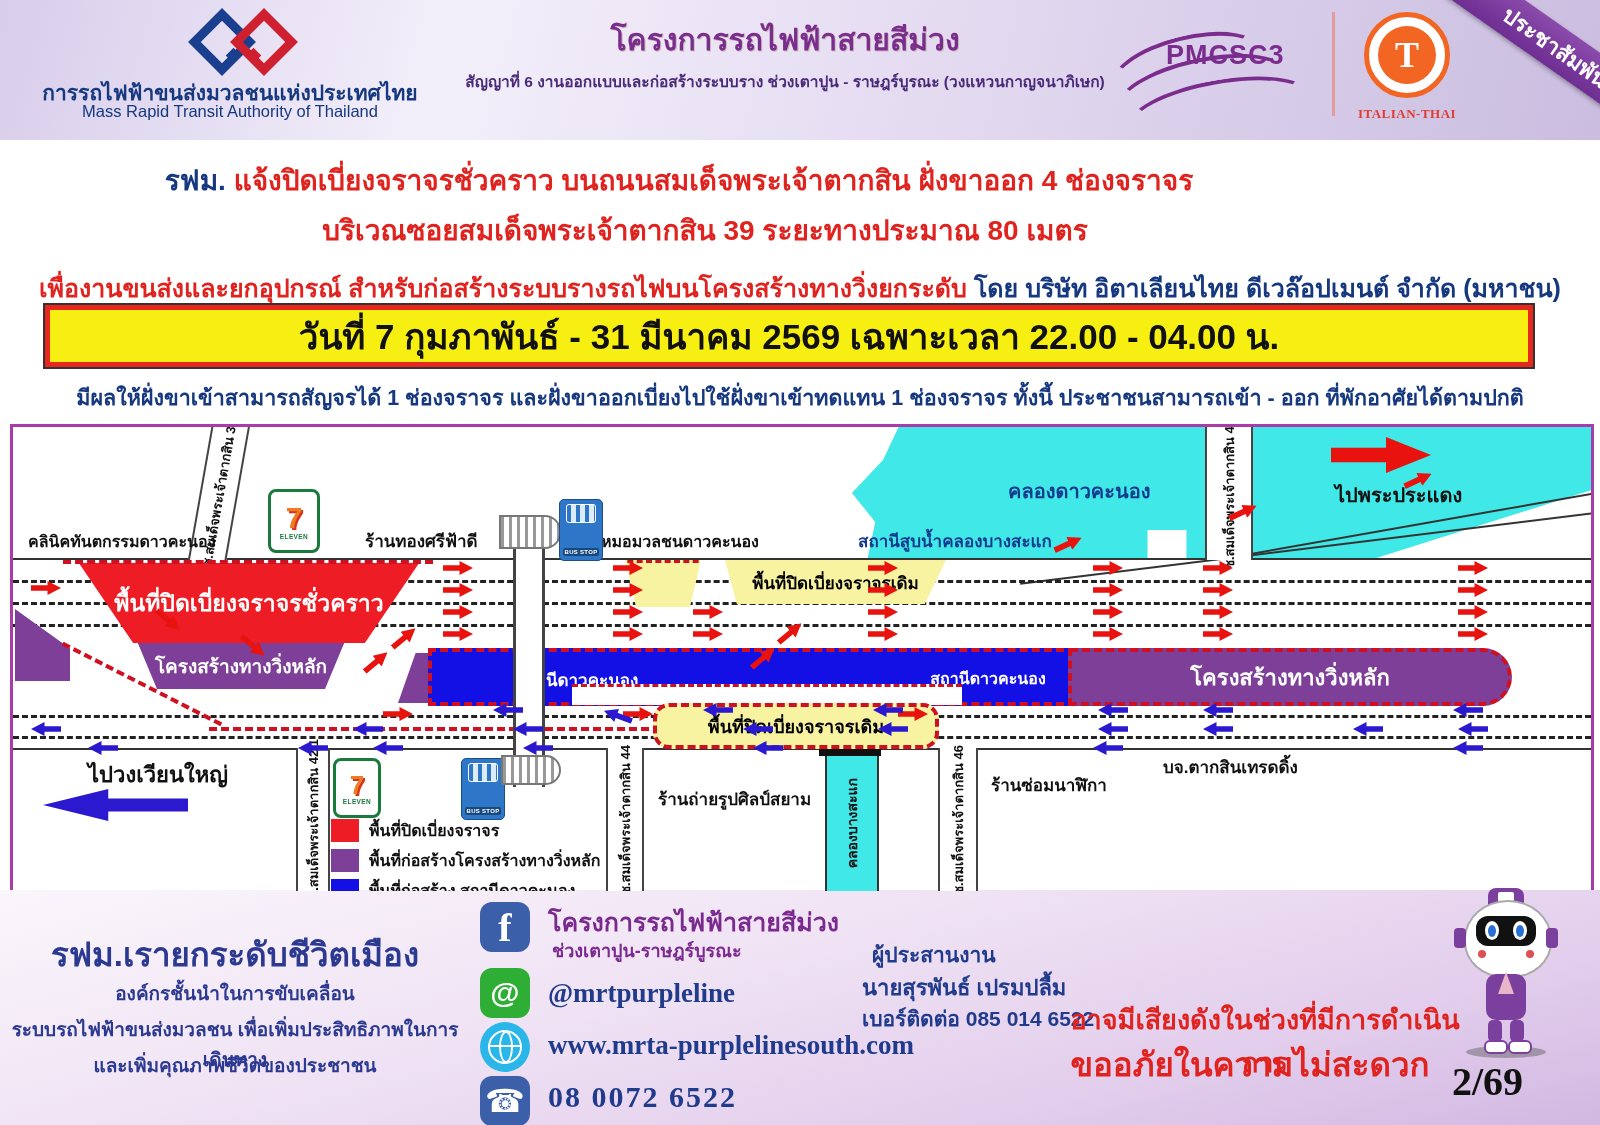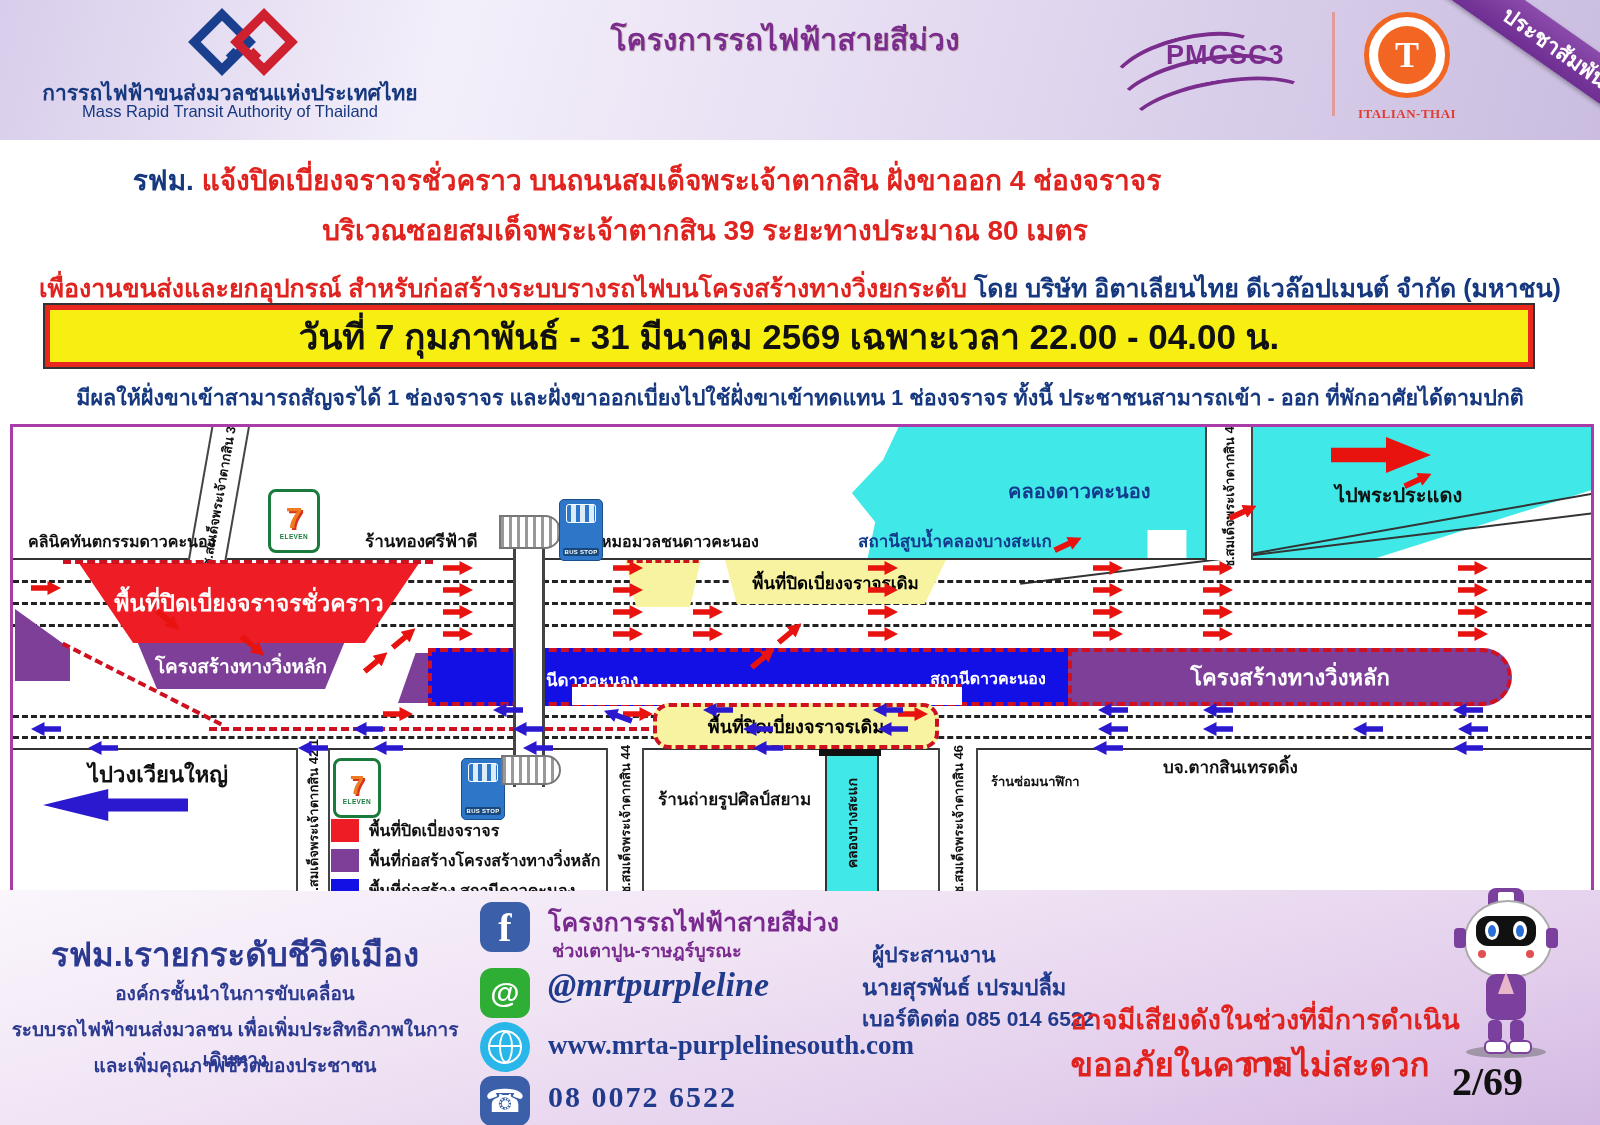"สัญญาที่ 6 งานออกแบบและก่อสร้างระบบราง" div.t3 { html: none -> <div>สัญญาที่ 6 งานออกแบบและก่อสร้างระบบราง ช่วงเตาปูน - ราษฎร์บูรณะ (วงแหวนกาญจนาภิเษก)</div> }
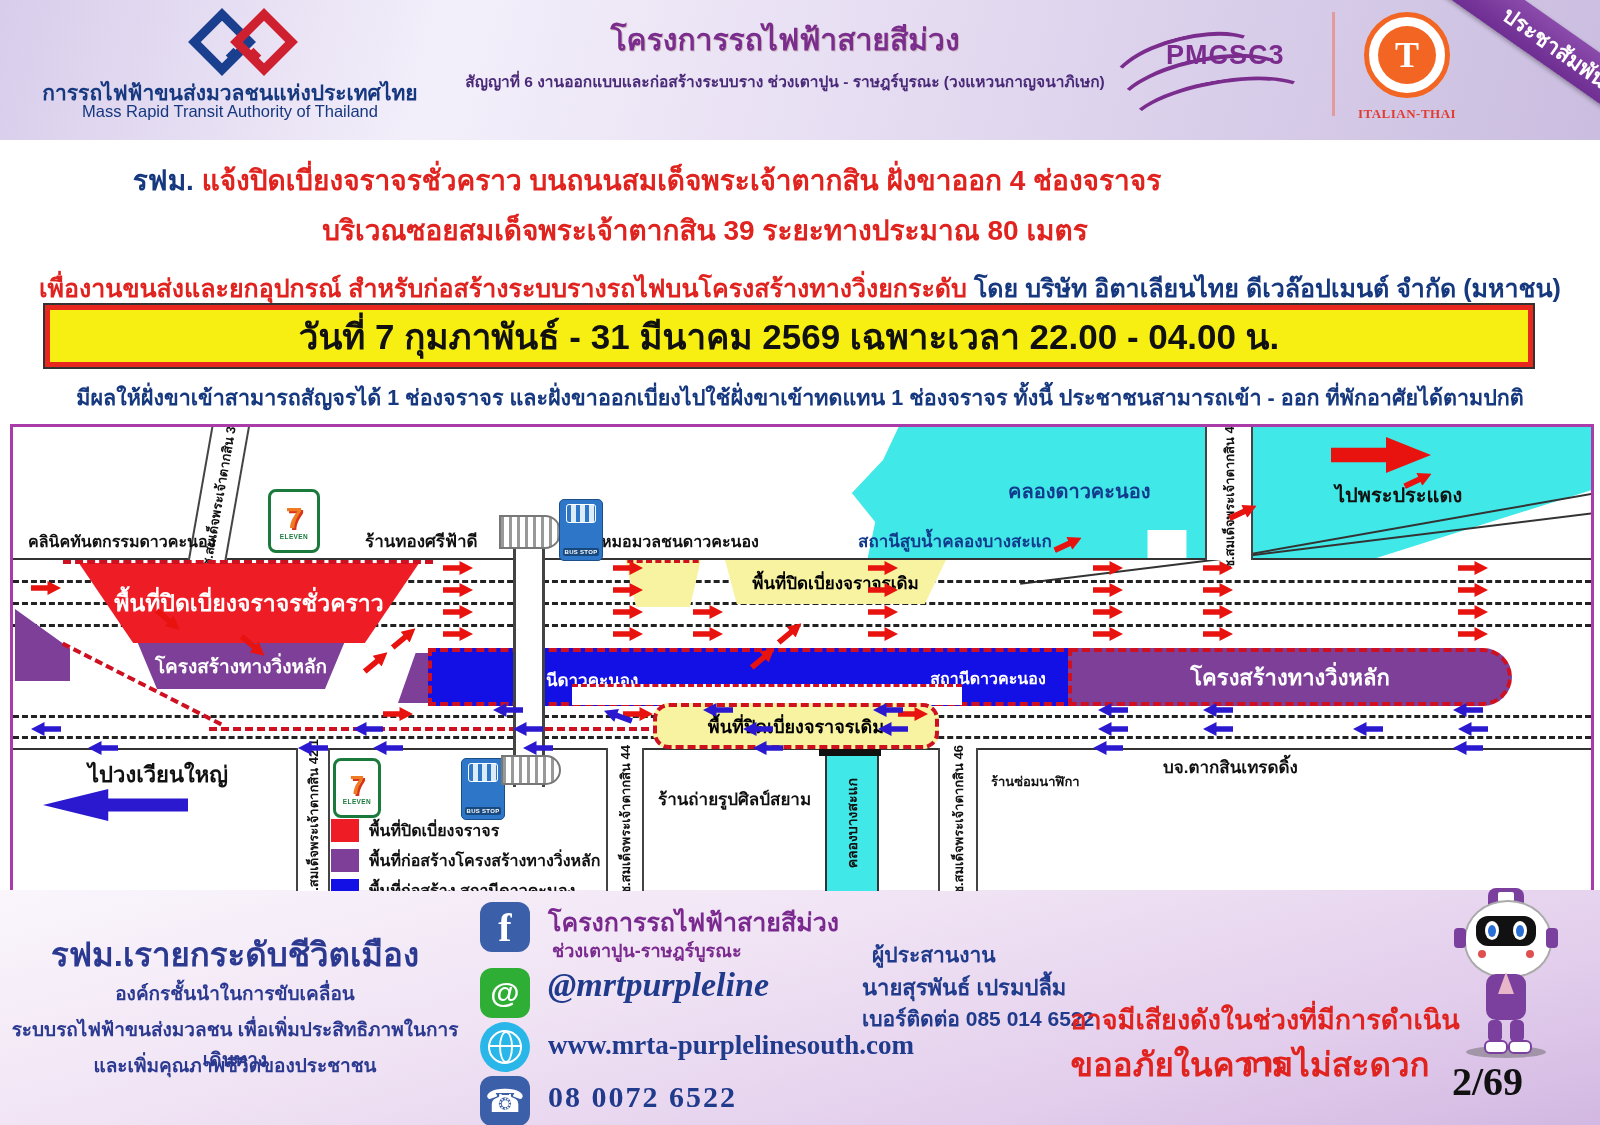"รฟม. แจ้งปิดเบี่ยงจราจรชั่วคราว" .ln1 { padding-left: none -> 32px }
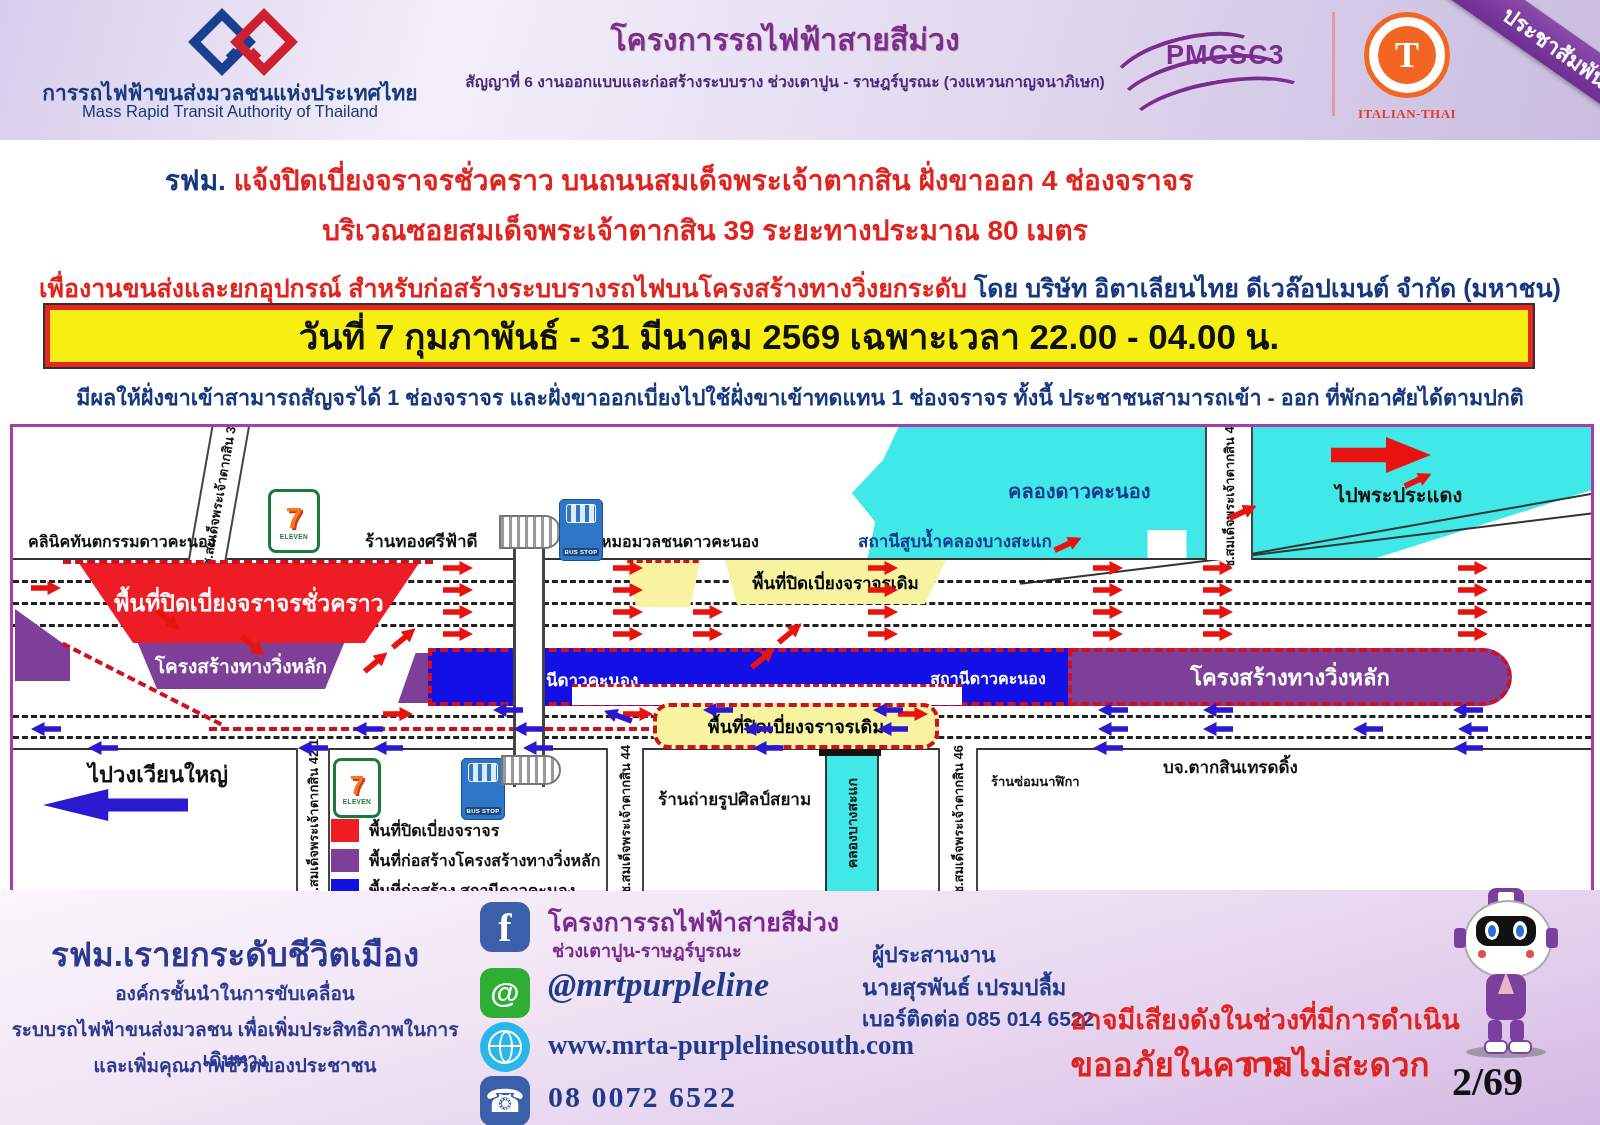"ร้านซ่อมนาฬิกา" div.maplab { font-size: 13px -> 17px }
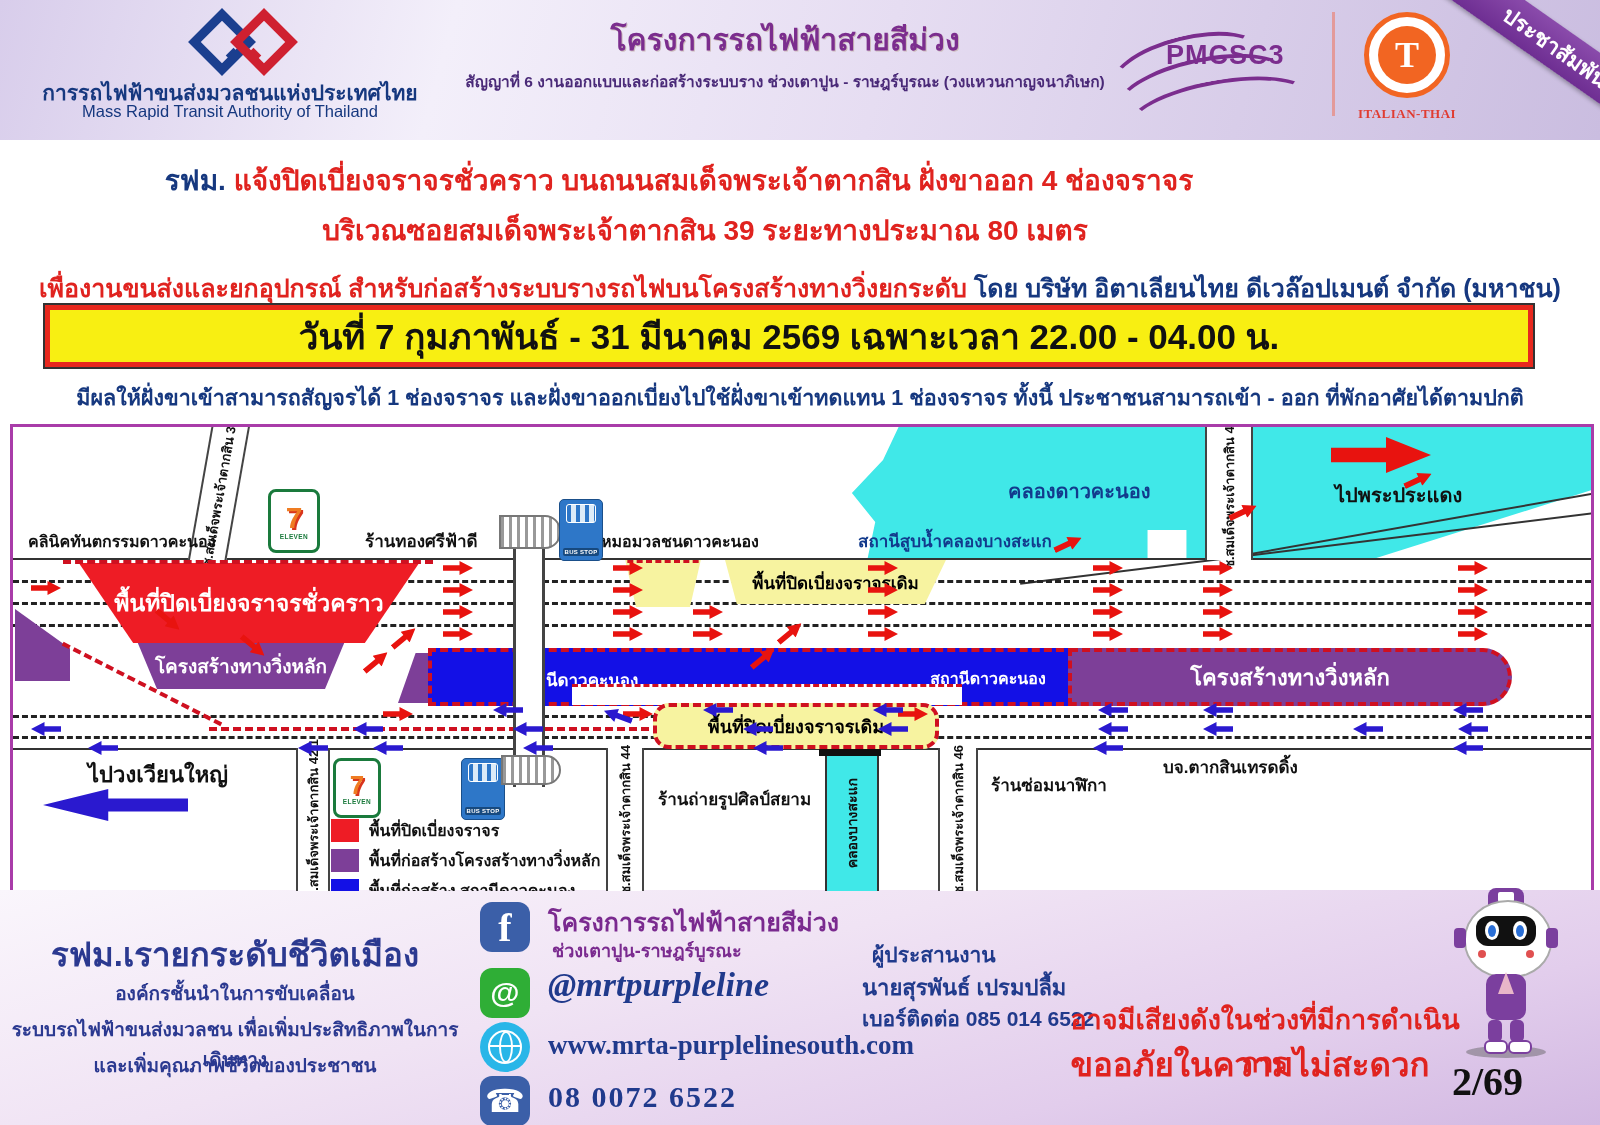"@mrtpurpleline" div.abs { font-size: 34px -> 27px; font-style: italic -> none; top: 76px -> 88px }
